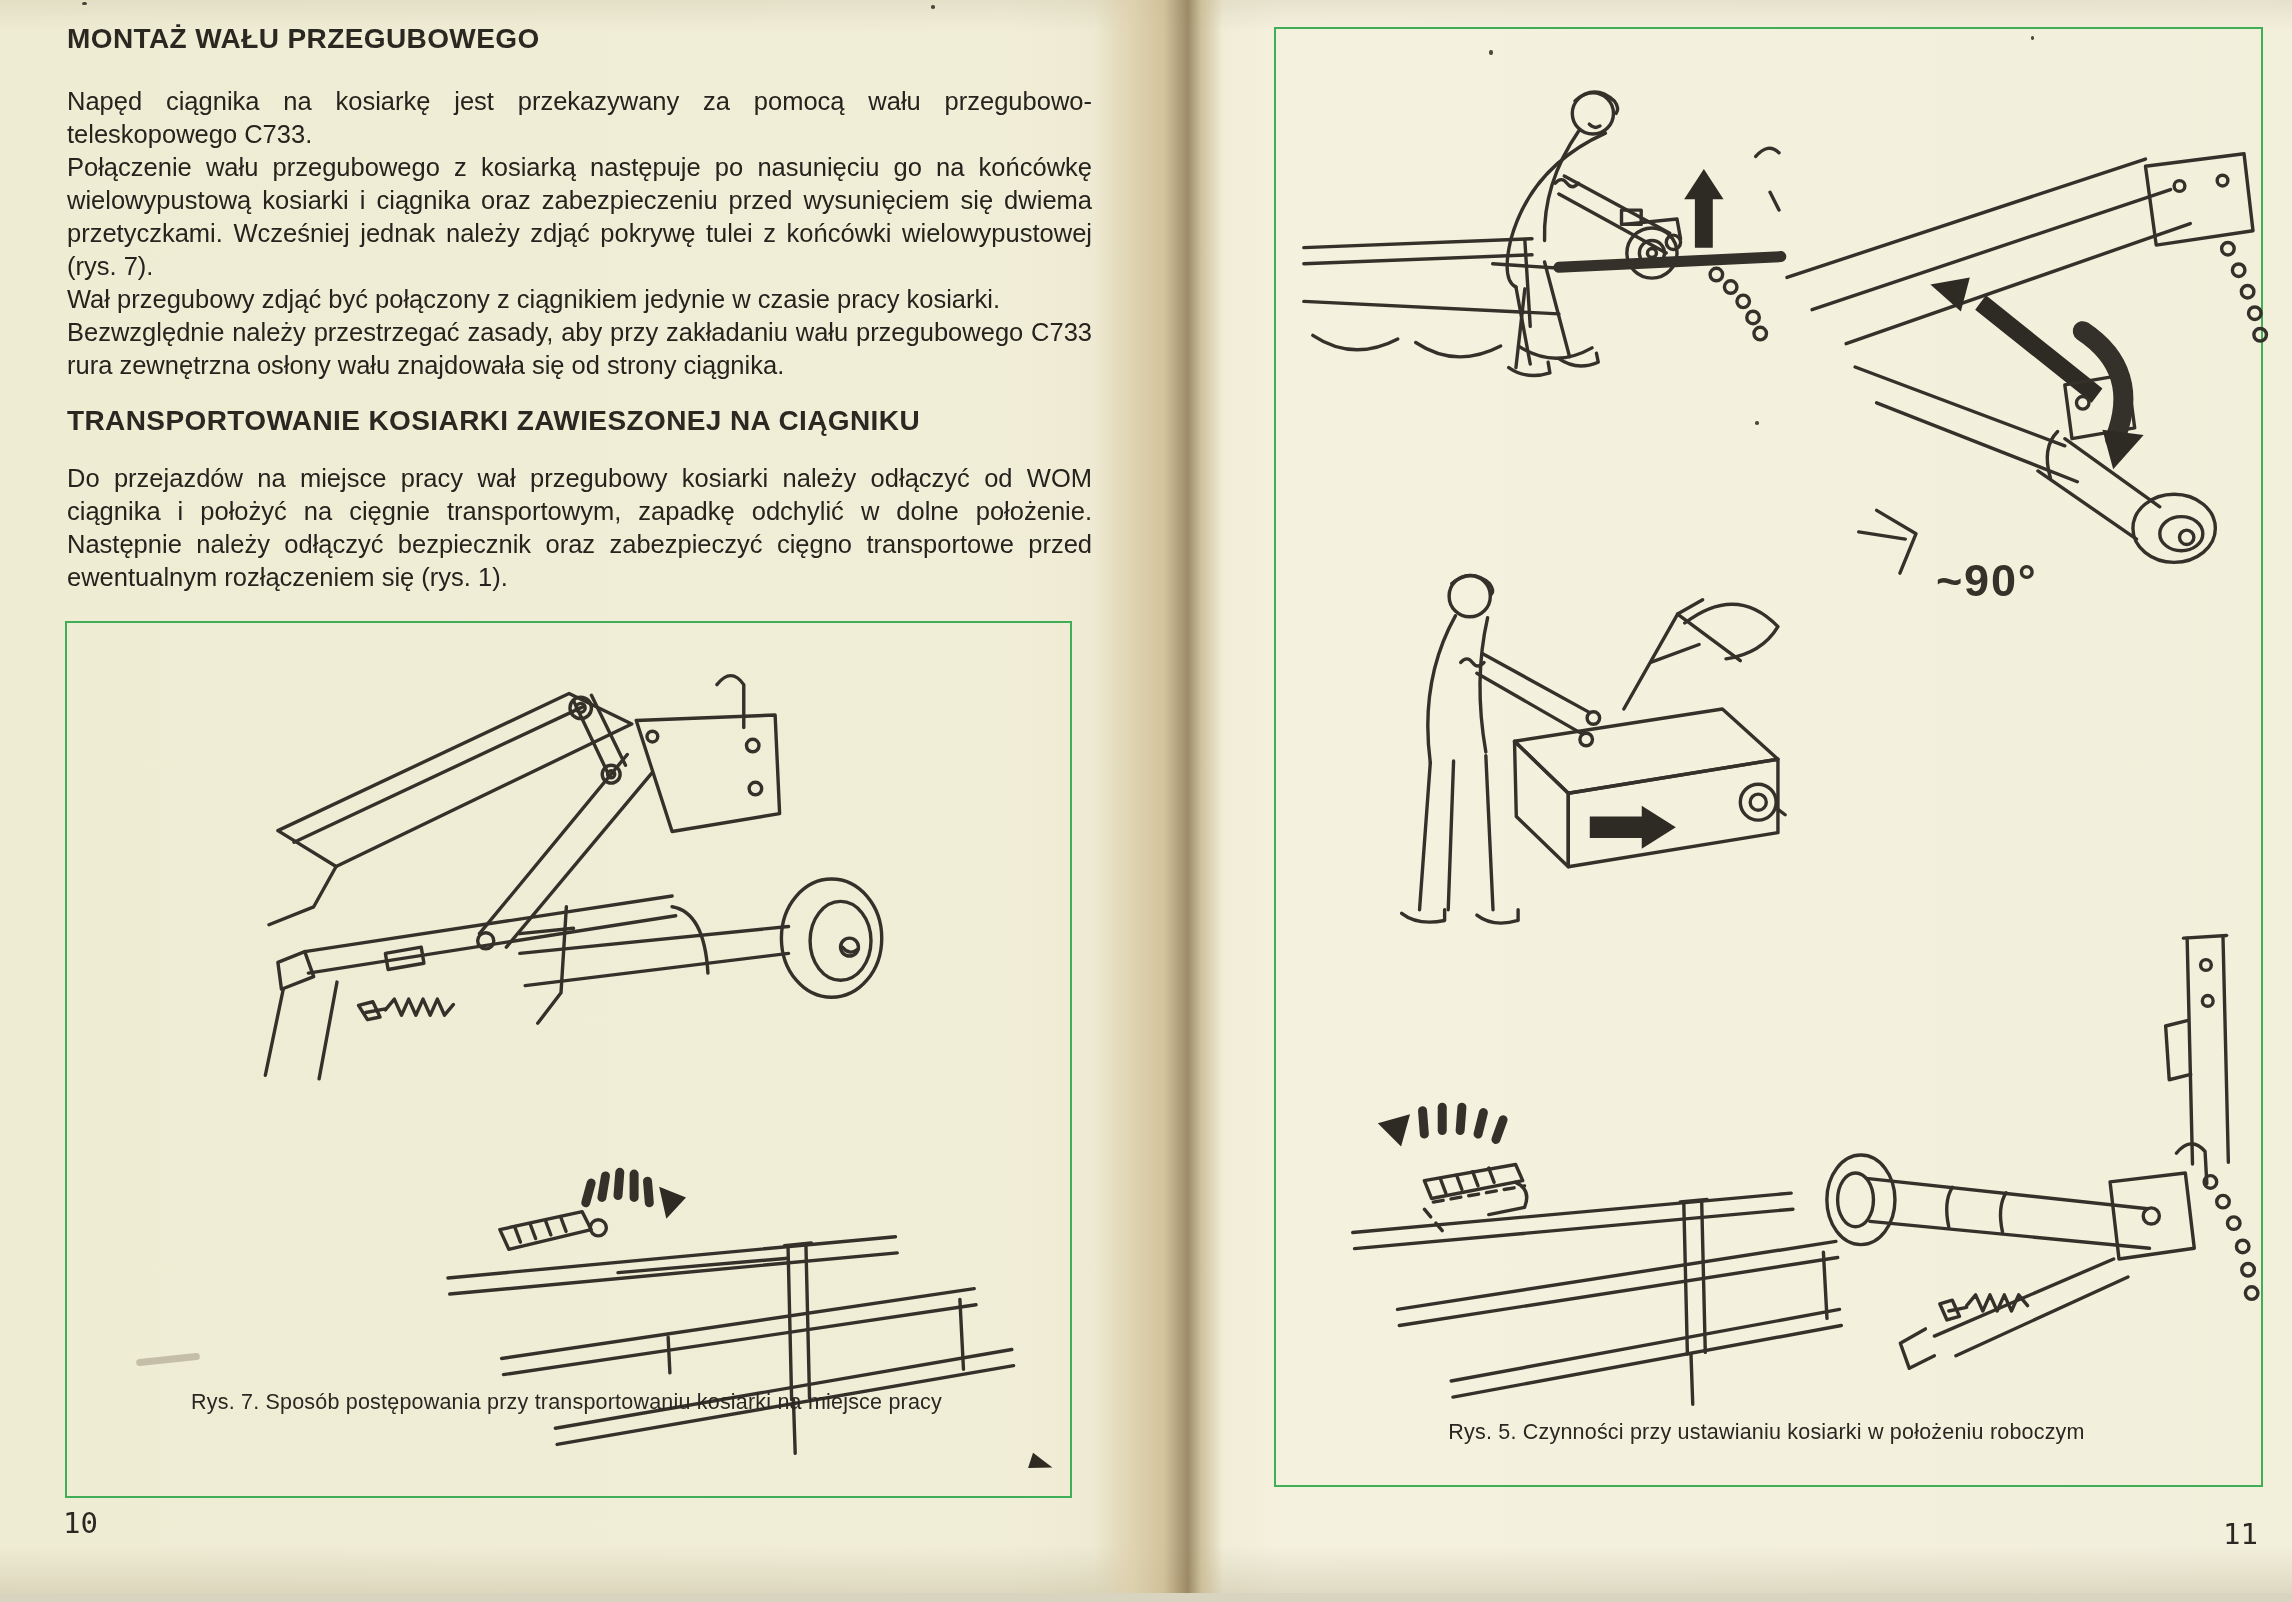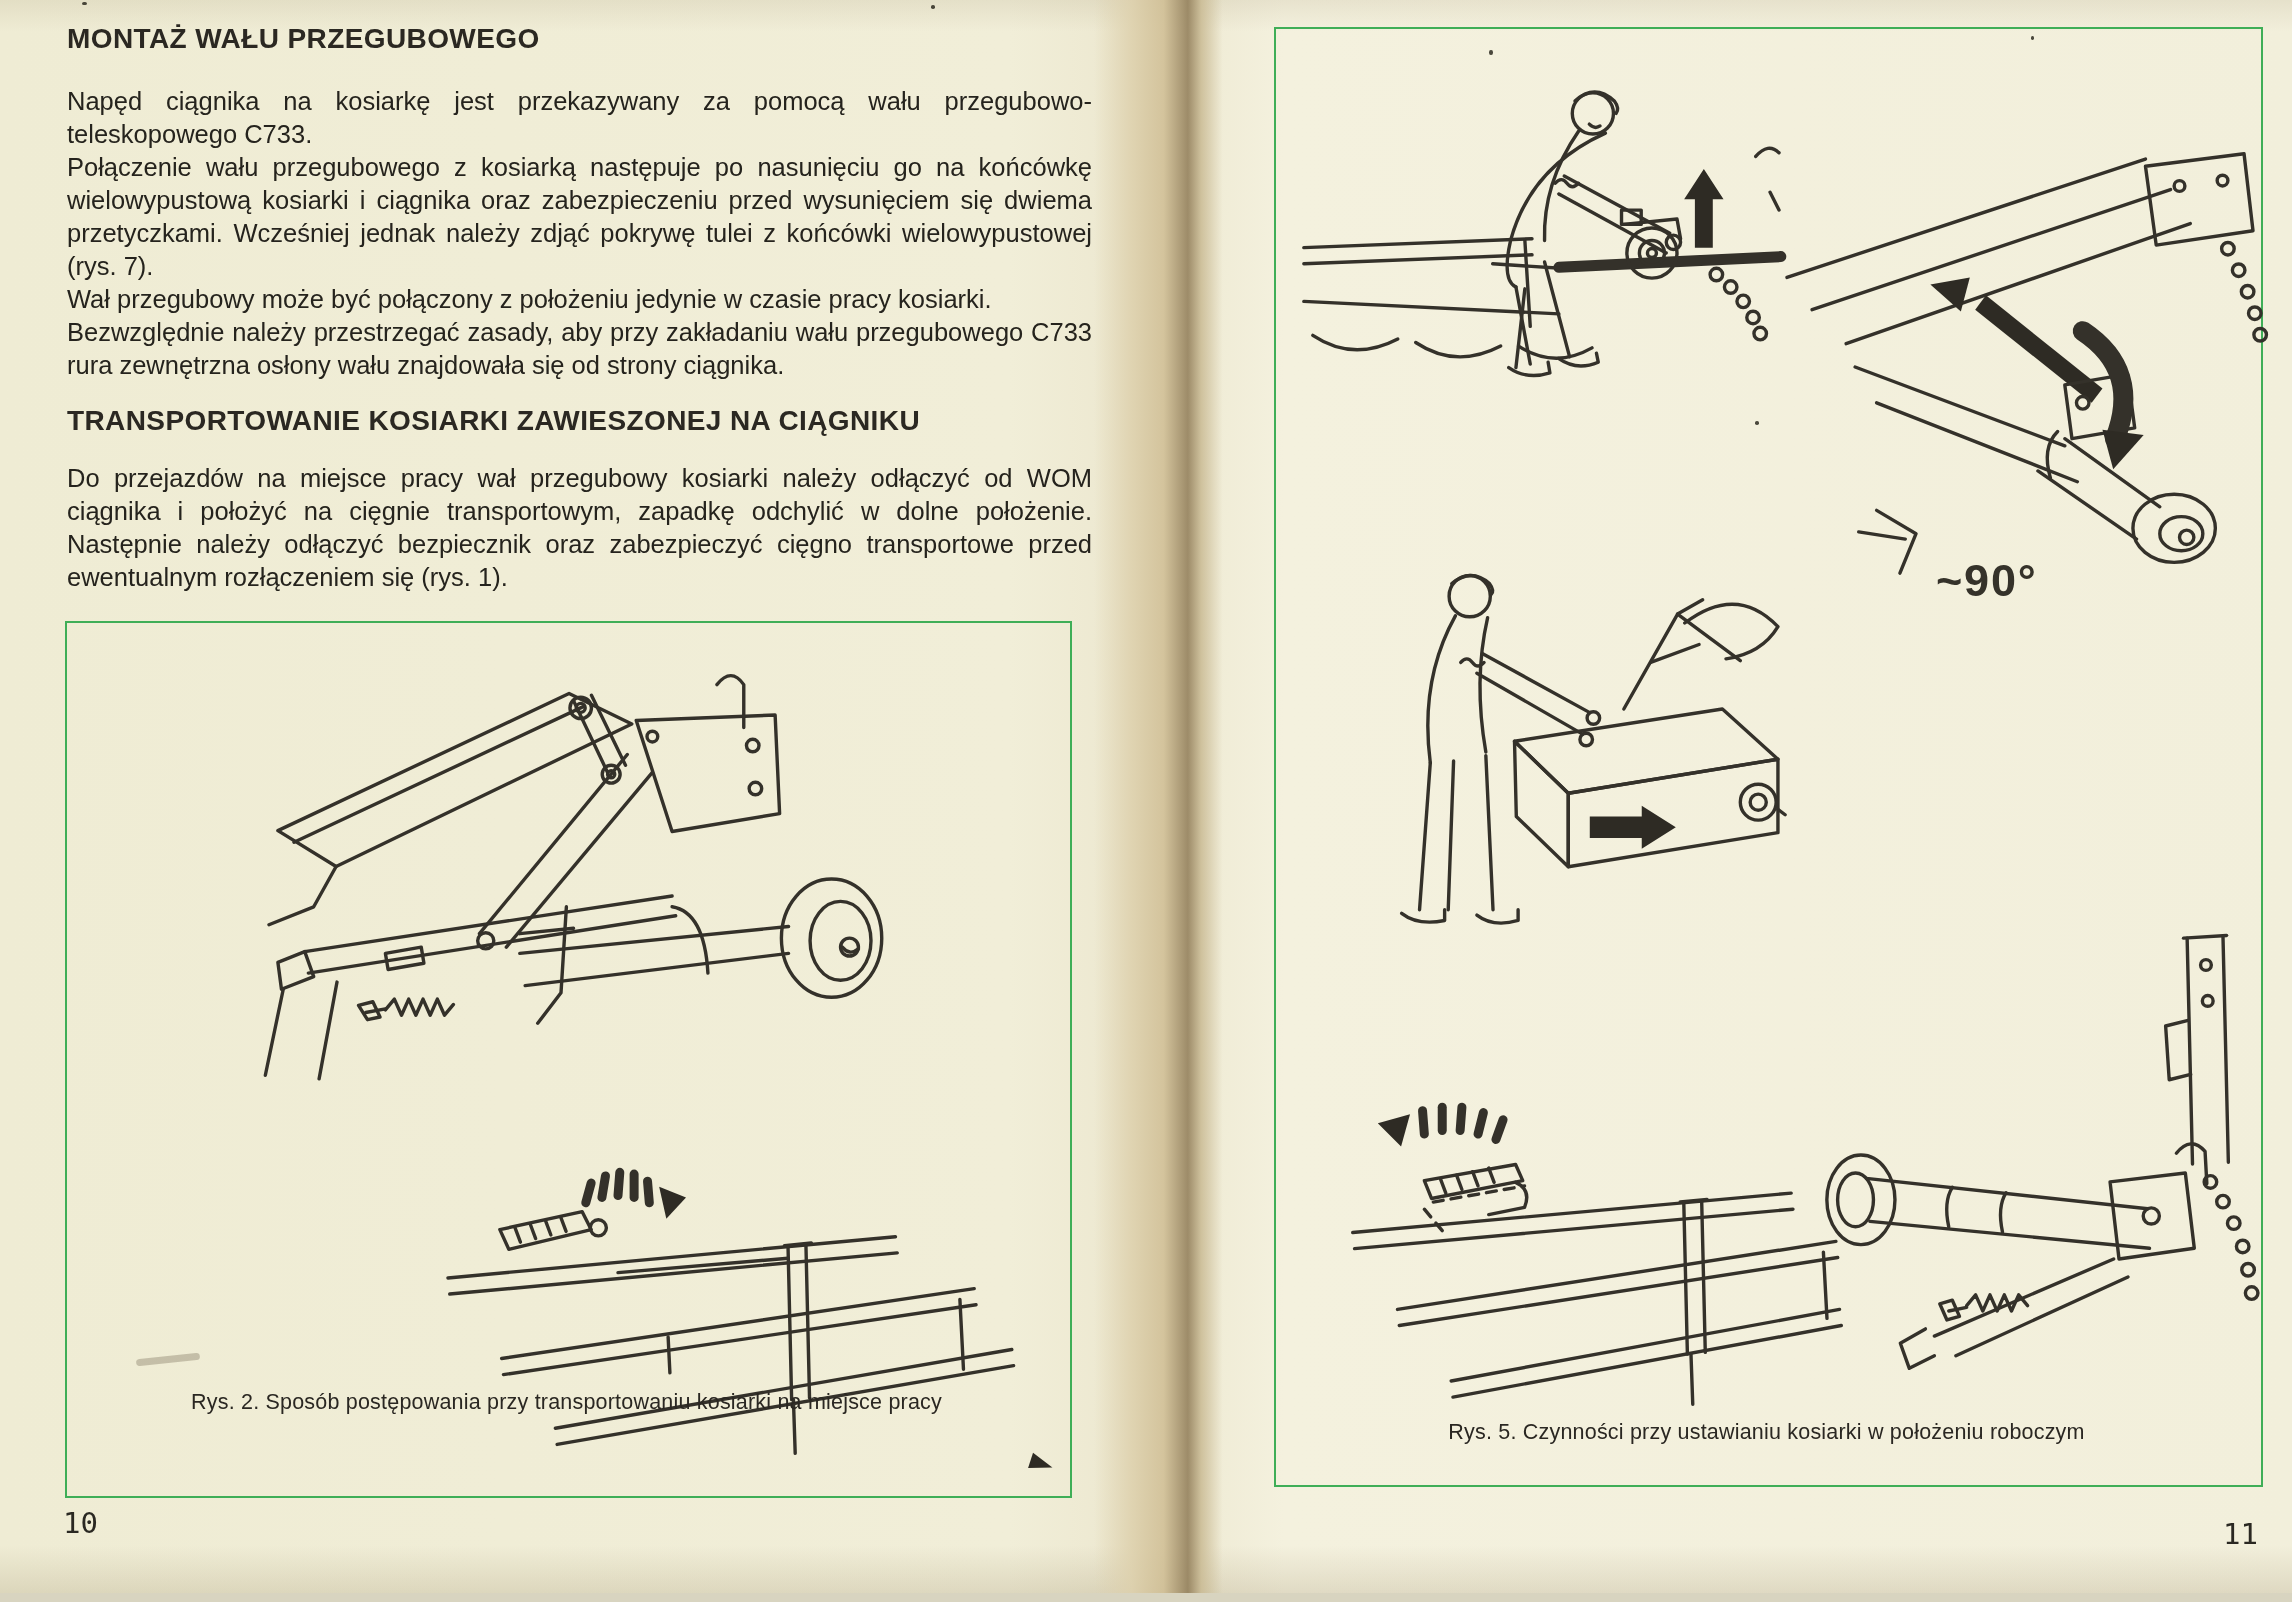"Wał przegubowy może być połączony" p { text: może być połączony z położeniu -> zdjąć być połączony z ciągnikiem }
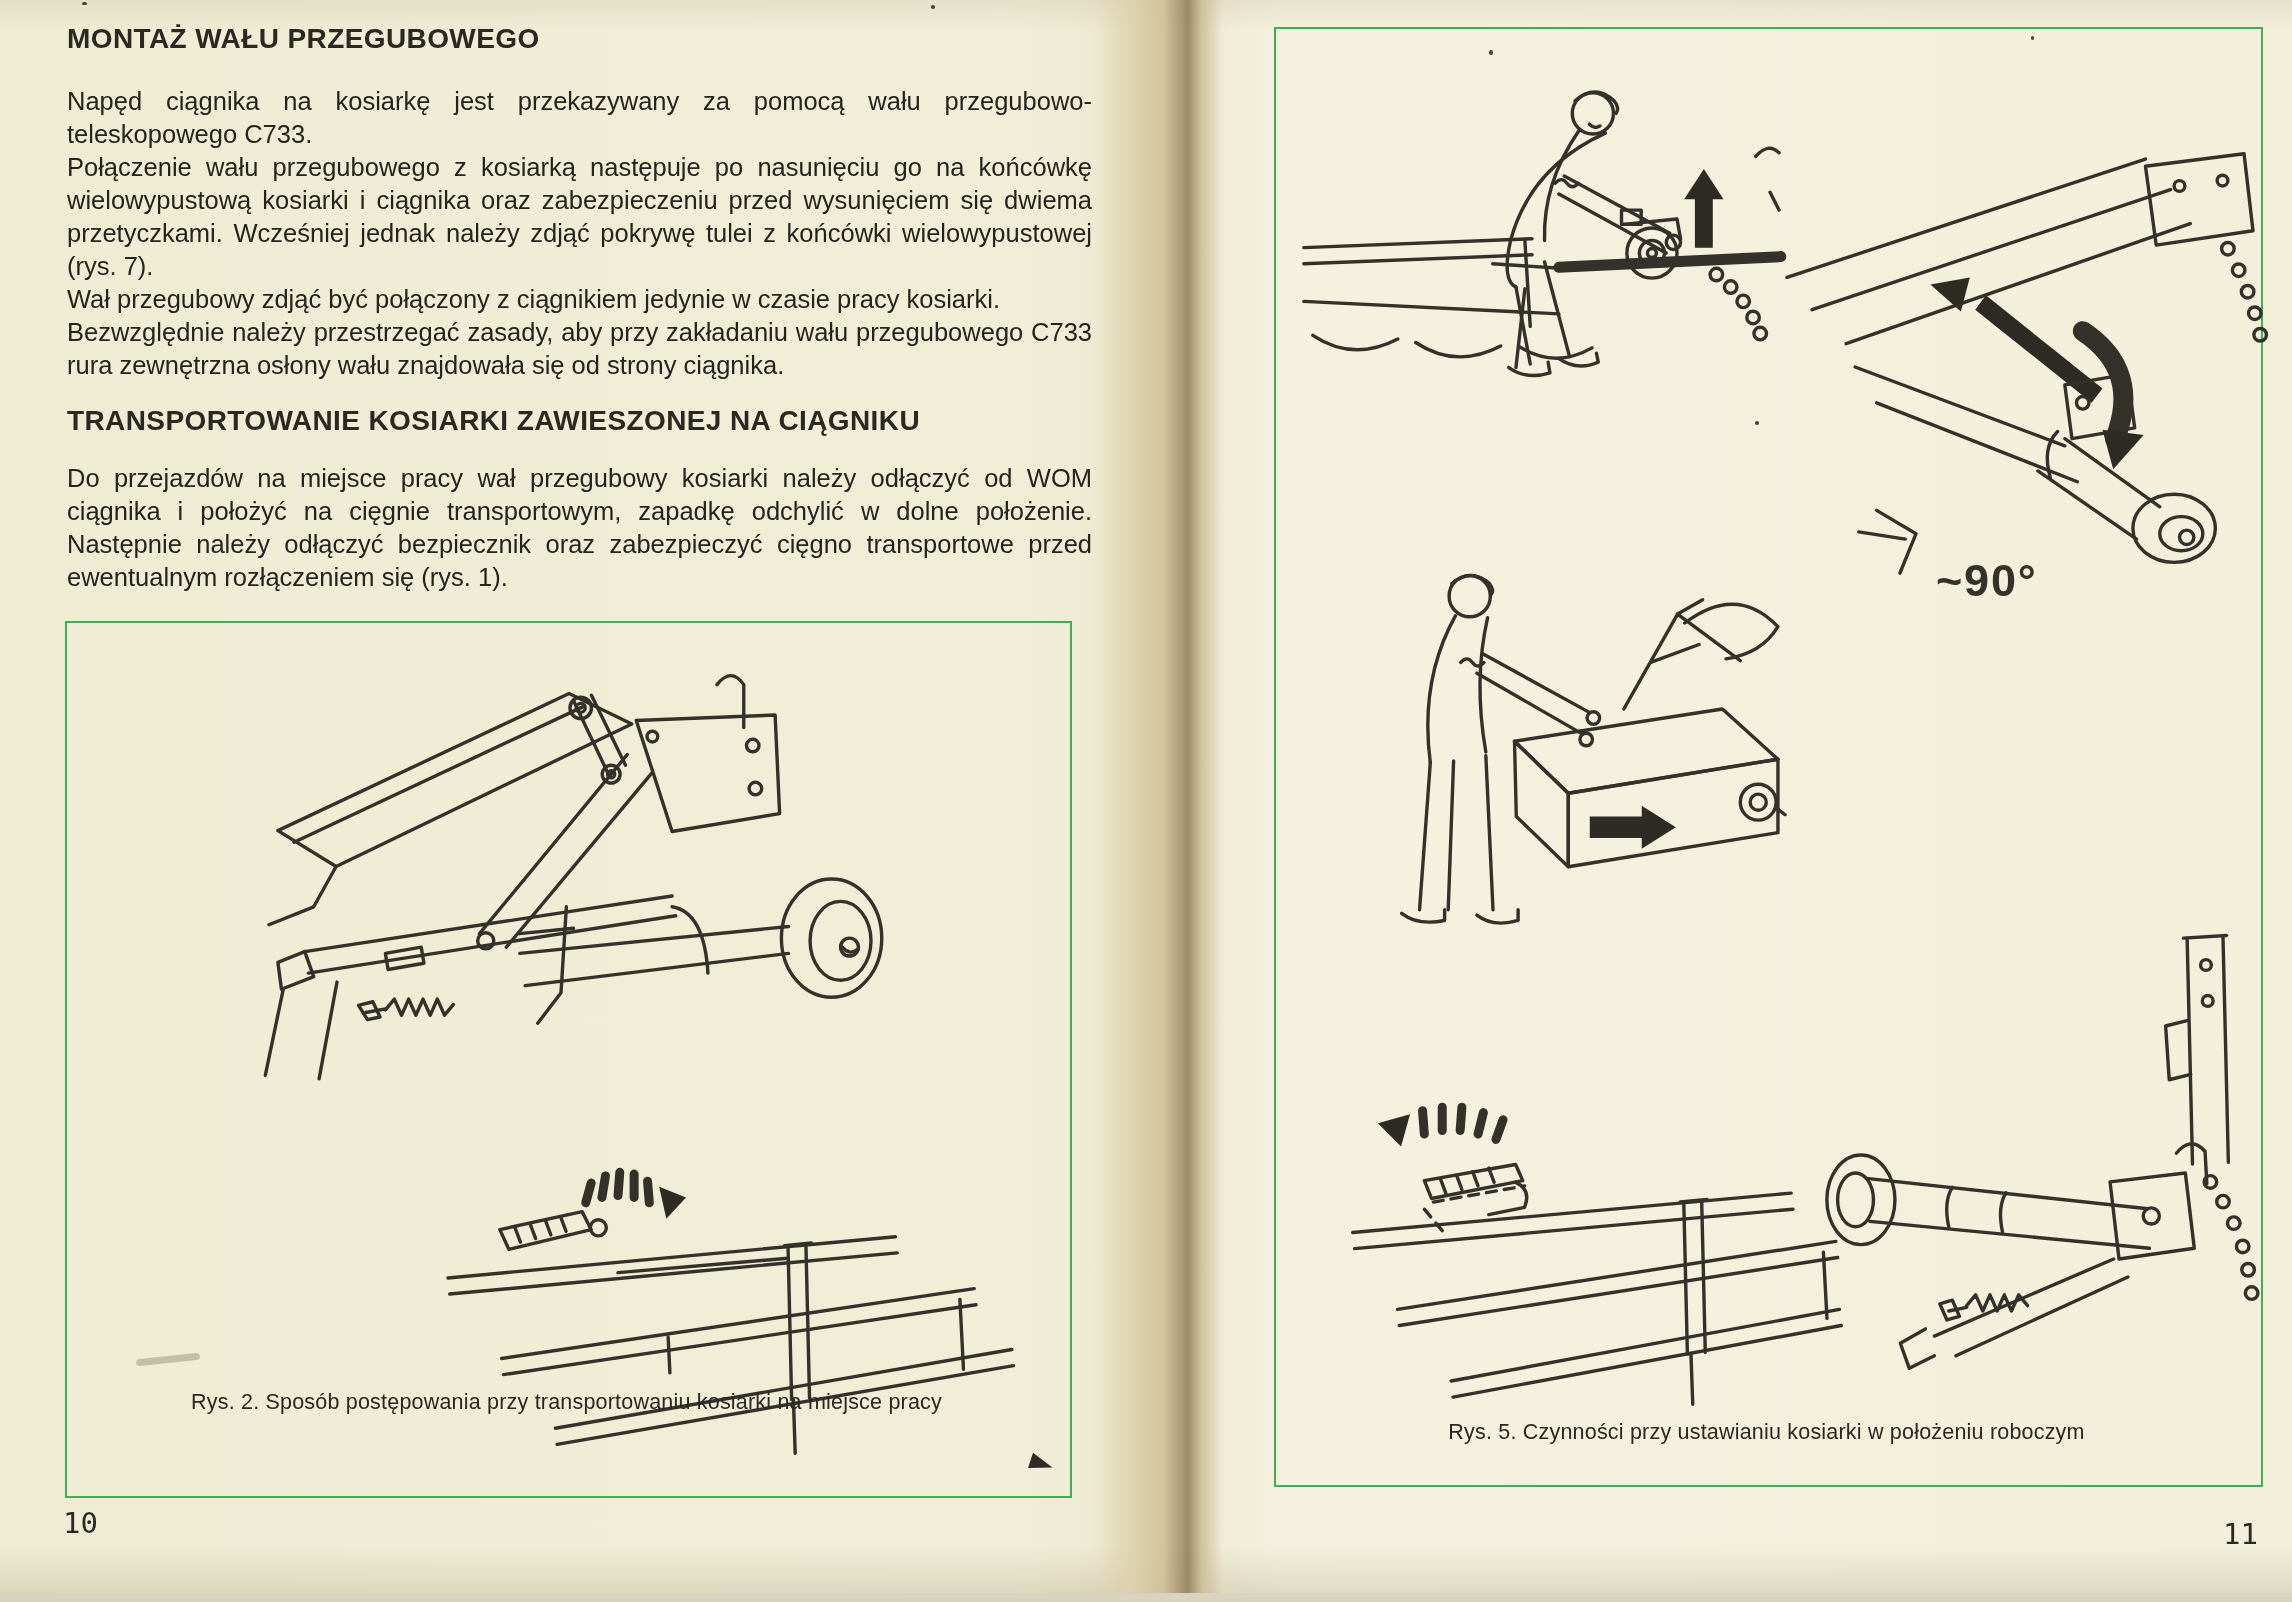"Rys. 2. Sposób postępowania przy" div.caption { text: 2 -> 7 }
